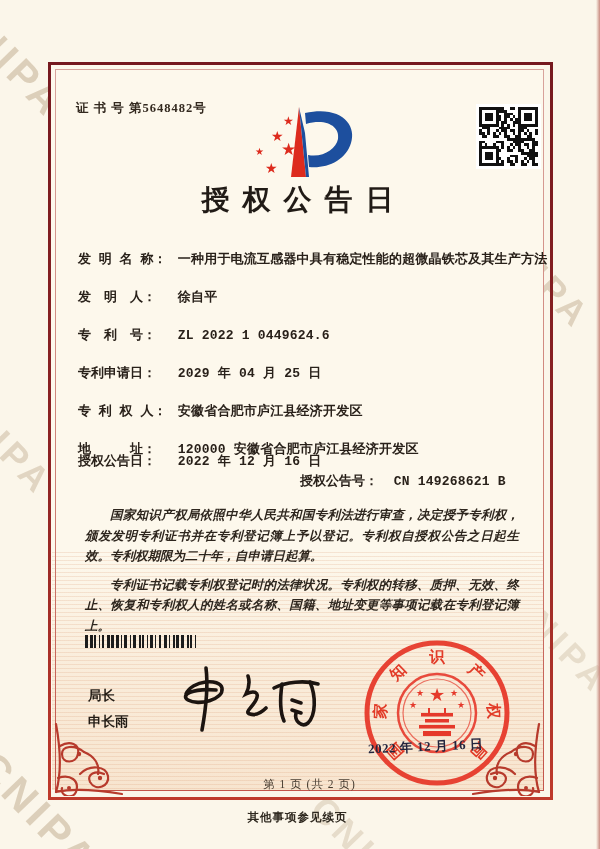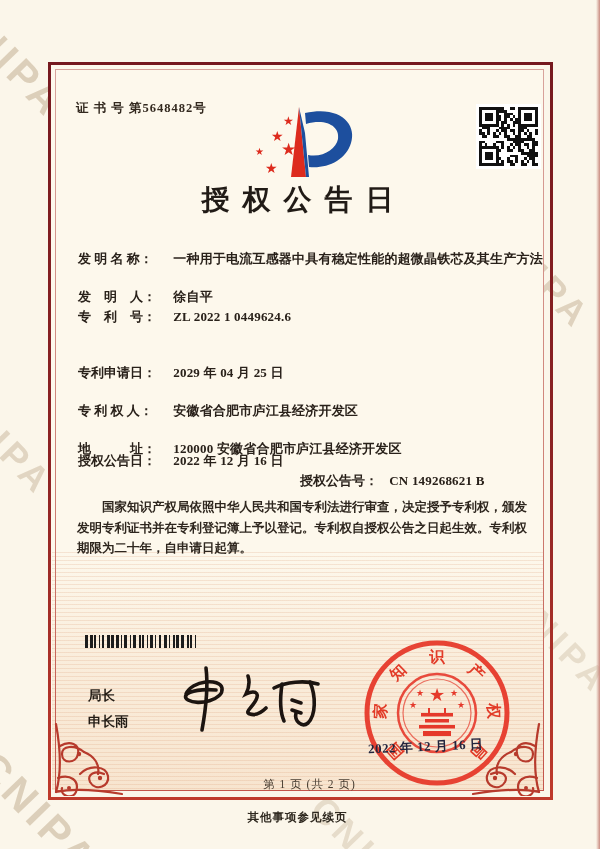"发 明 名 称： 一种用于电流互感器中具有稳定性能的超微晶铁芯及其生产方法" .row { font-family: none -> Liberation Mono, monospace }
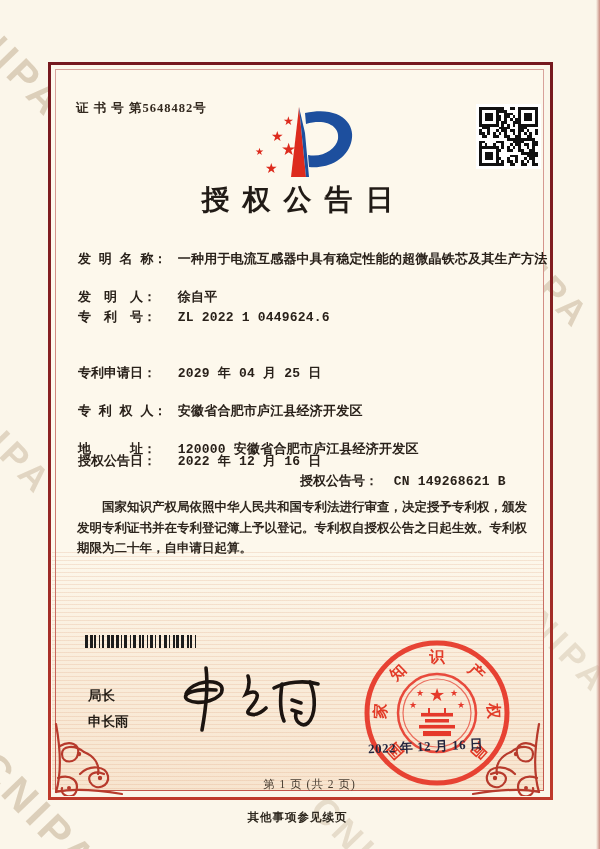"专 利 号： ZL 2022" div.row { top: 308px -> 326px }
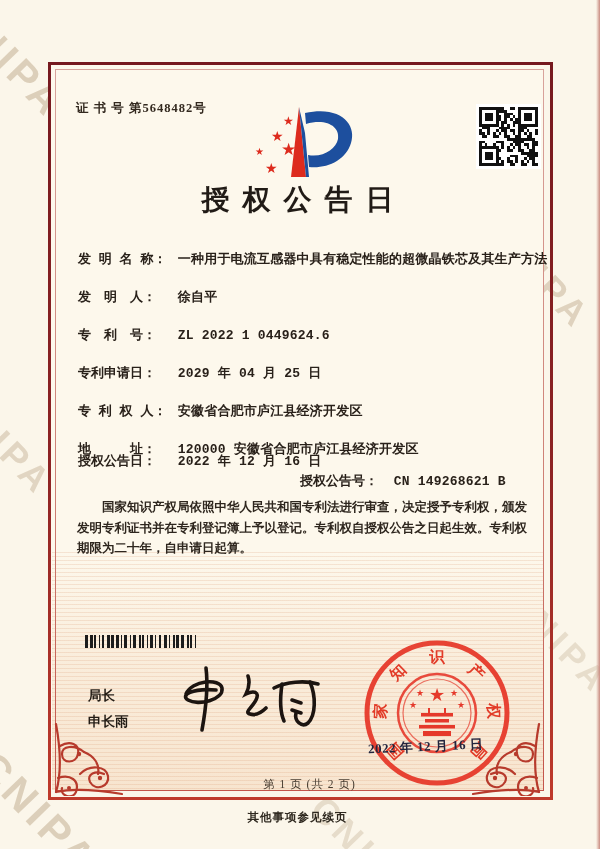"国家知识产权局依照中华人民共和国专利法进行审查，决定授予专利权，颁发发明专利证书" .legal p { font-style: none -> italic; margin: 0 -> 8px }
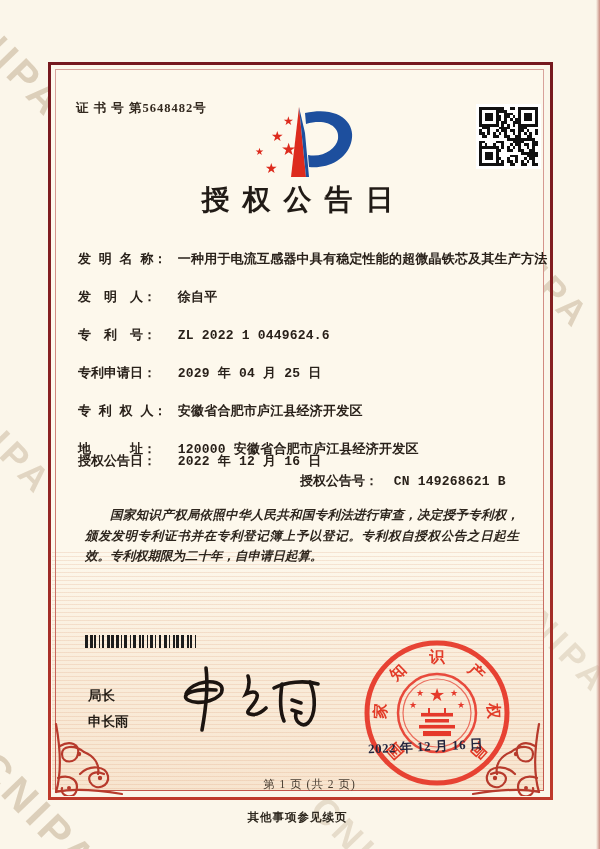"专利证书记载专利权登记时的法律状况。专利权的转移、质押、无效、终止、恢复和专利权" p { html: none -> <p>专利证书记载专利权登记时的法律状况。专利权的转移、质押、无效、终止、恢复和专利权人的姓名或名称、国籍、地址变更等事项记载在专利登记簿上。</p> }
